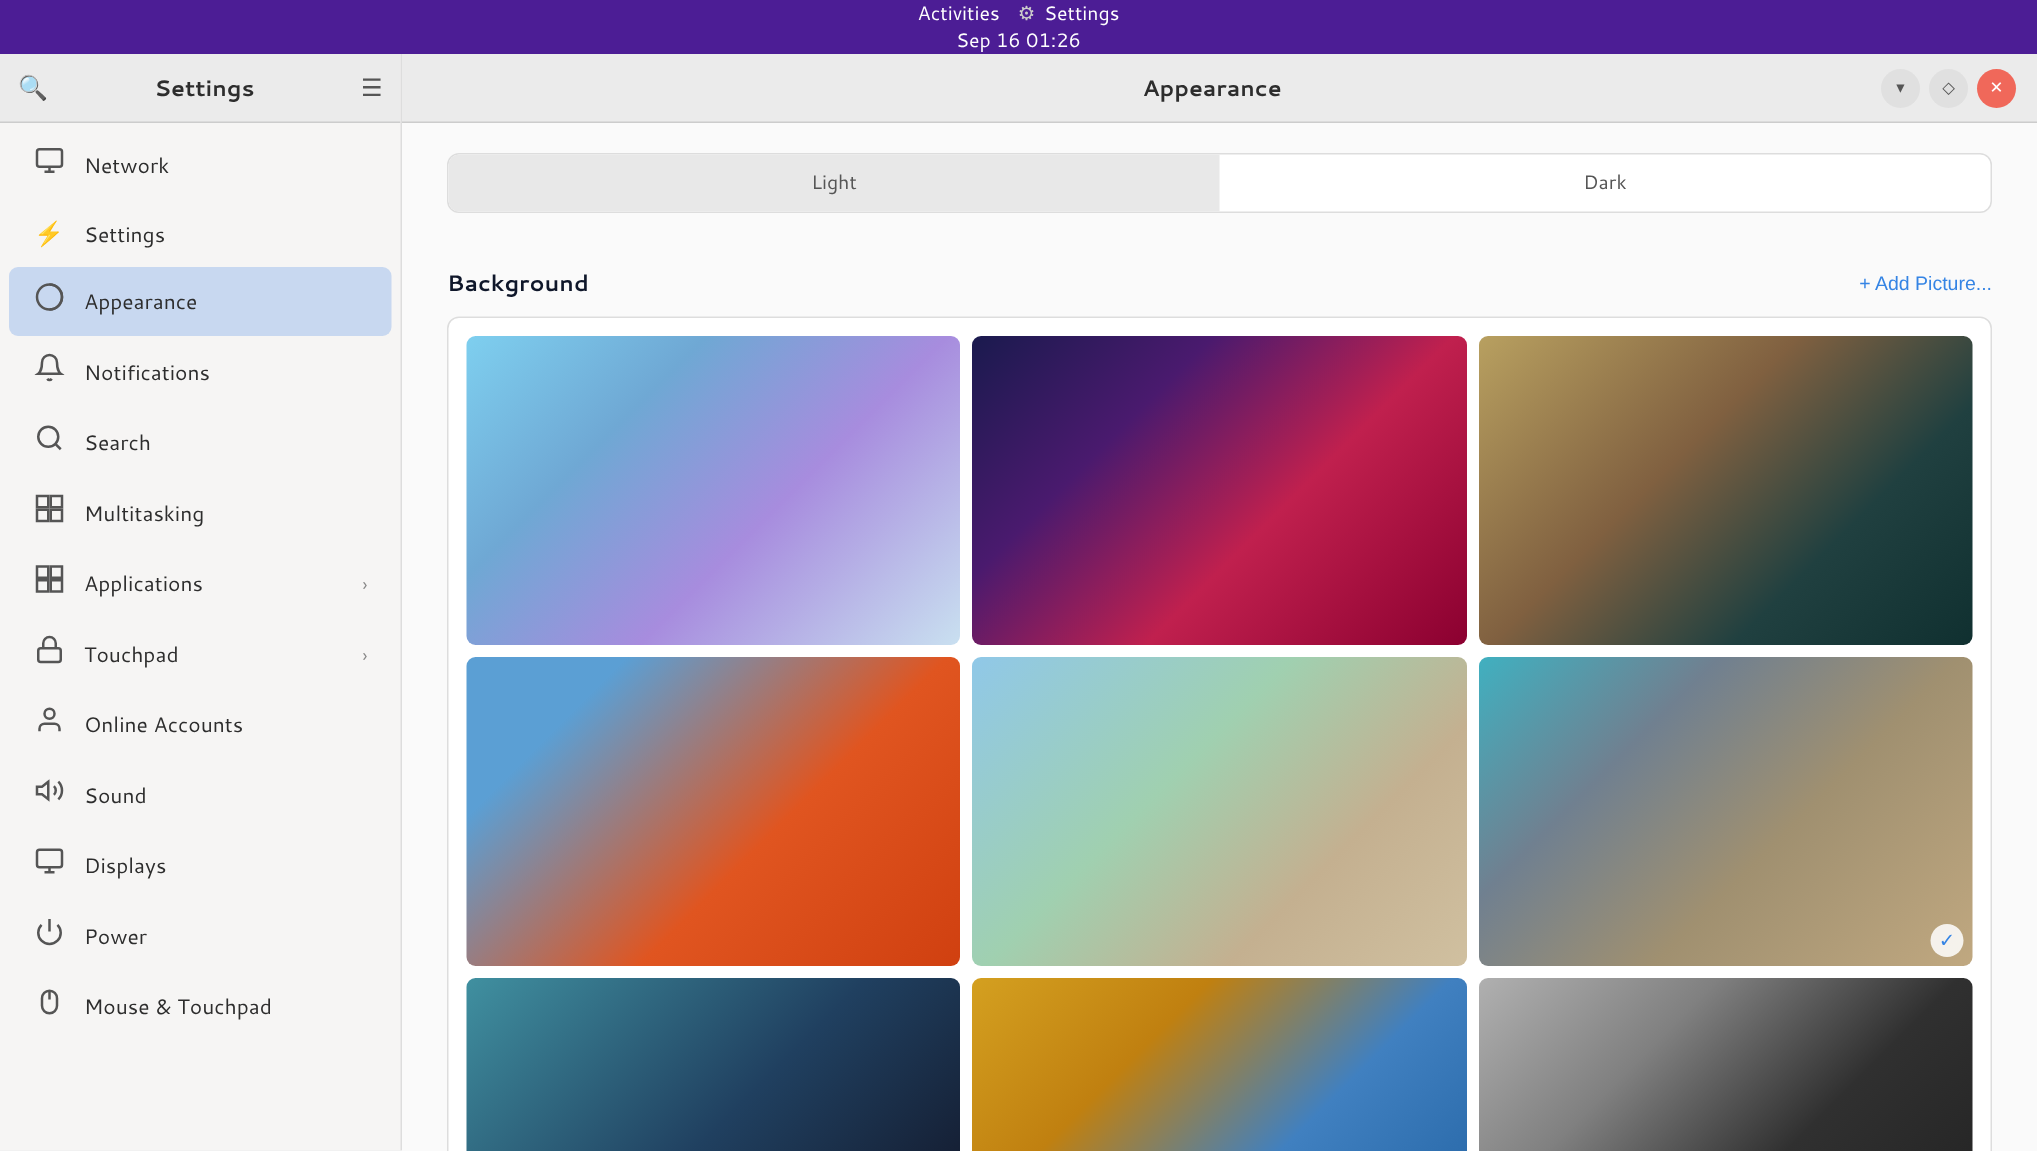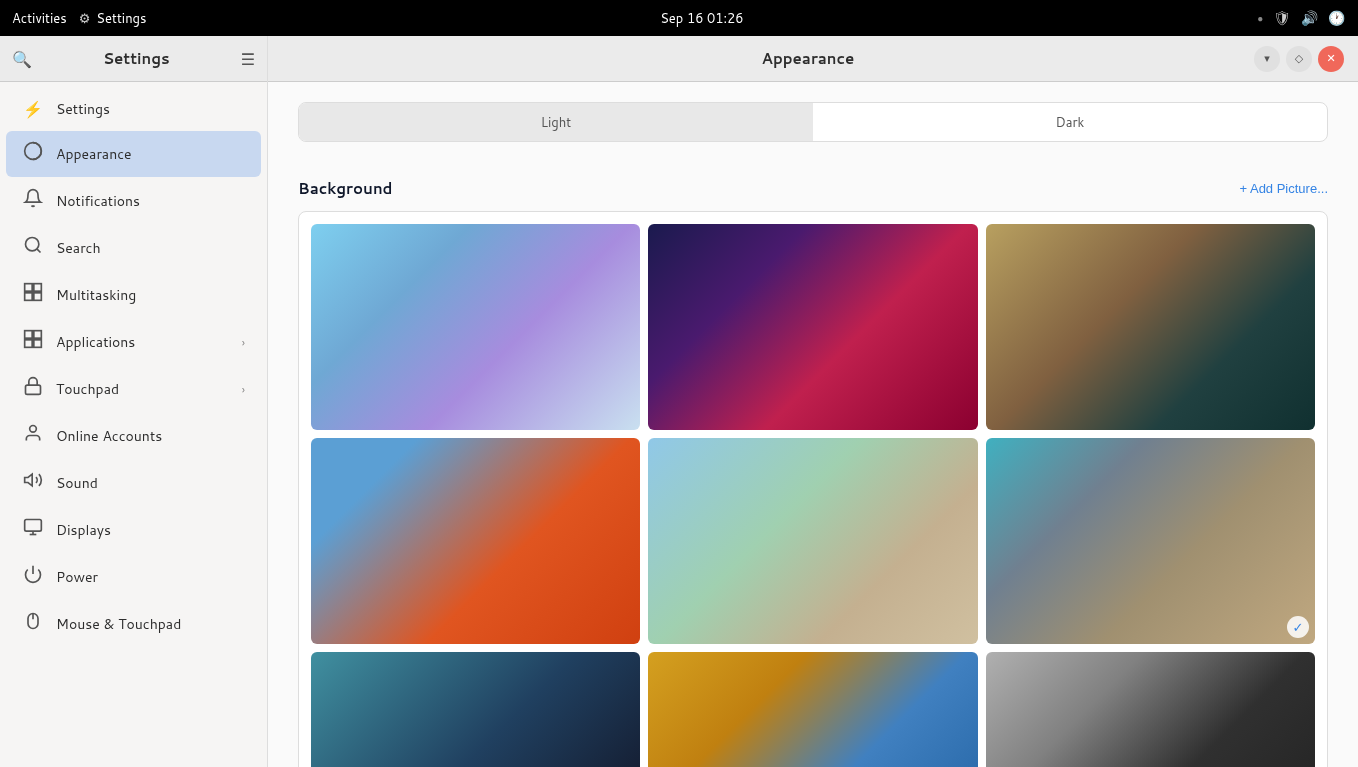"Activities" .topbar { background: #000000 -> #4c1d95; flex-direction: none -> column }
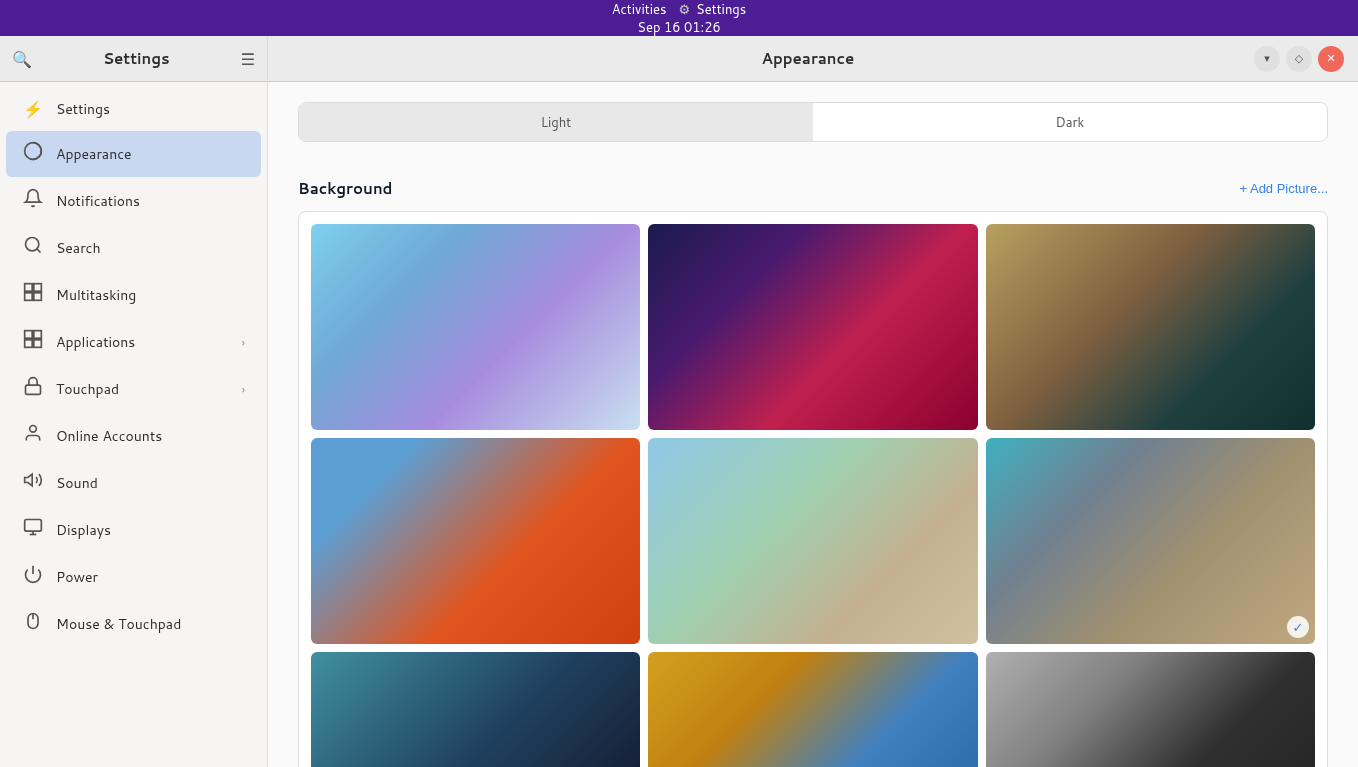"Network" div.sidebar-item { html: none -> <div> <span> <svg> <rect></rect> <line></line> <line></line> </svg> </span> <span>Network</span> </div> }
